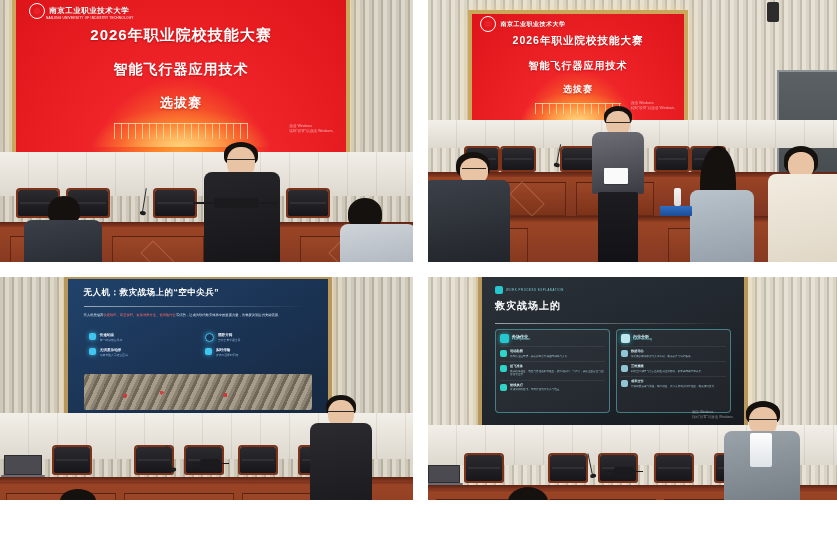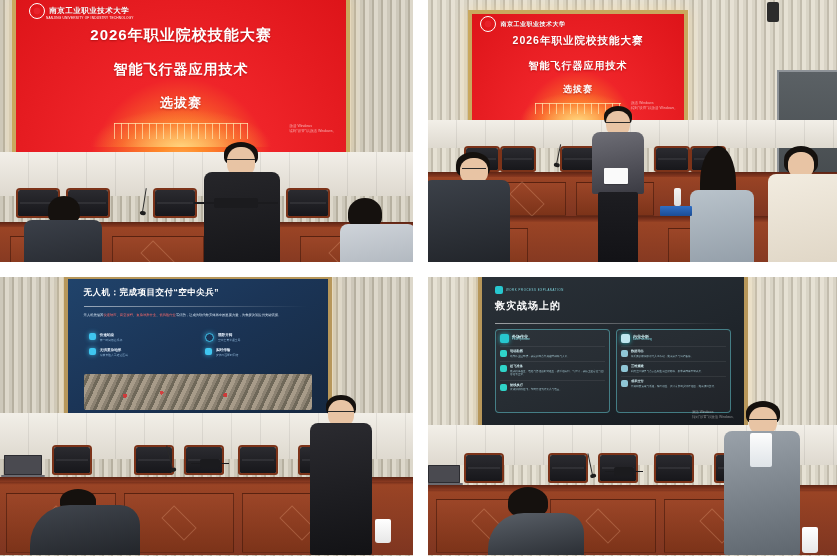"南京工业职业技术大学" .collage { height: 556px -> 500px }
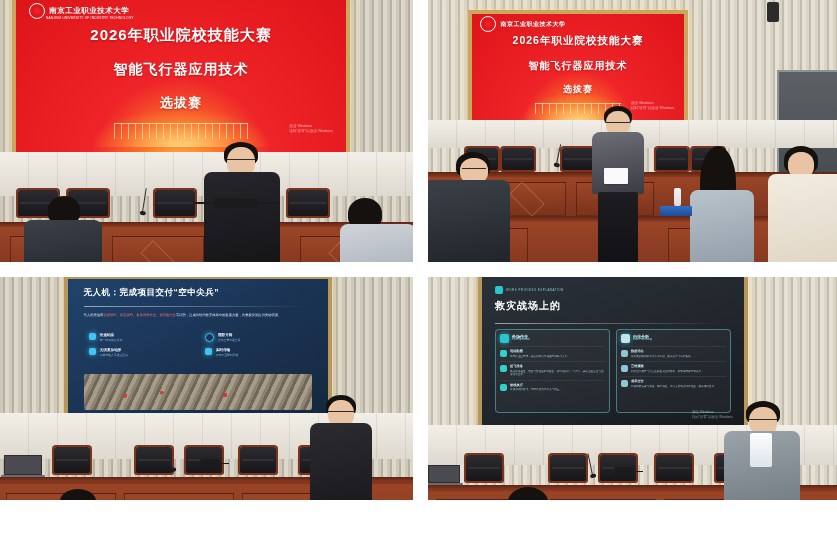"无人机：完成项目交付“空中尖兵”" div.slideTitle { text: 完成项目交付 -> 救灾战场上的 }
